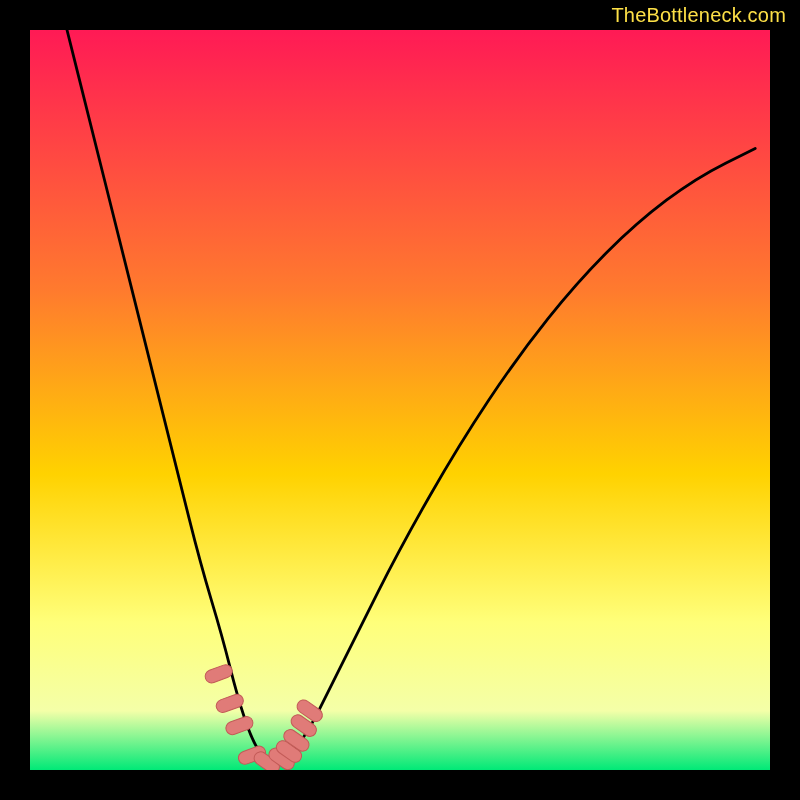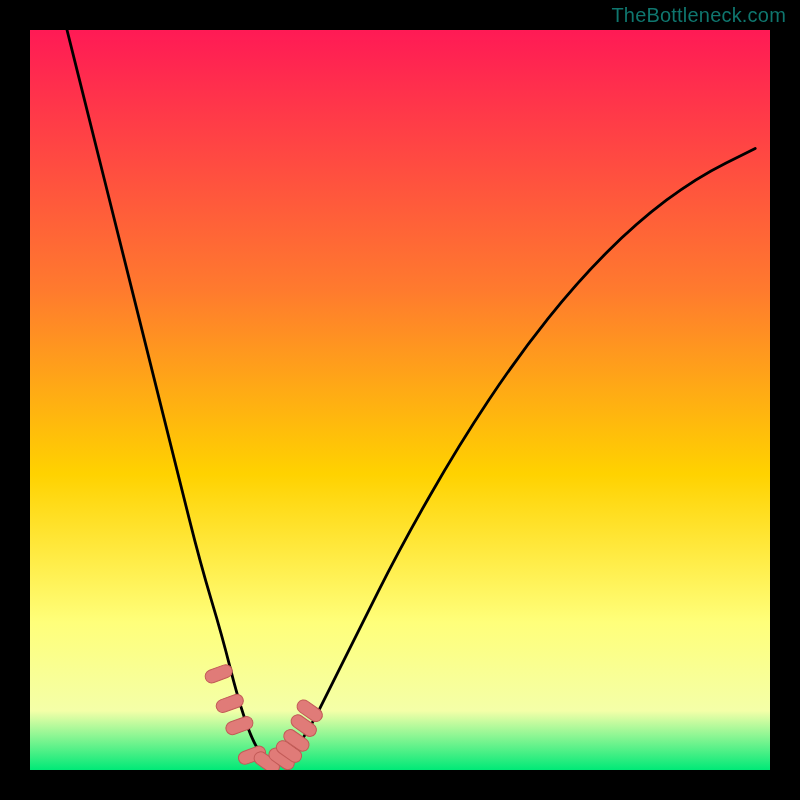"TheBottleneck.com" .watermark { color: #0f766e -> #fde047 }
